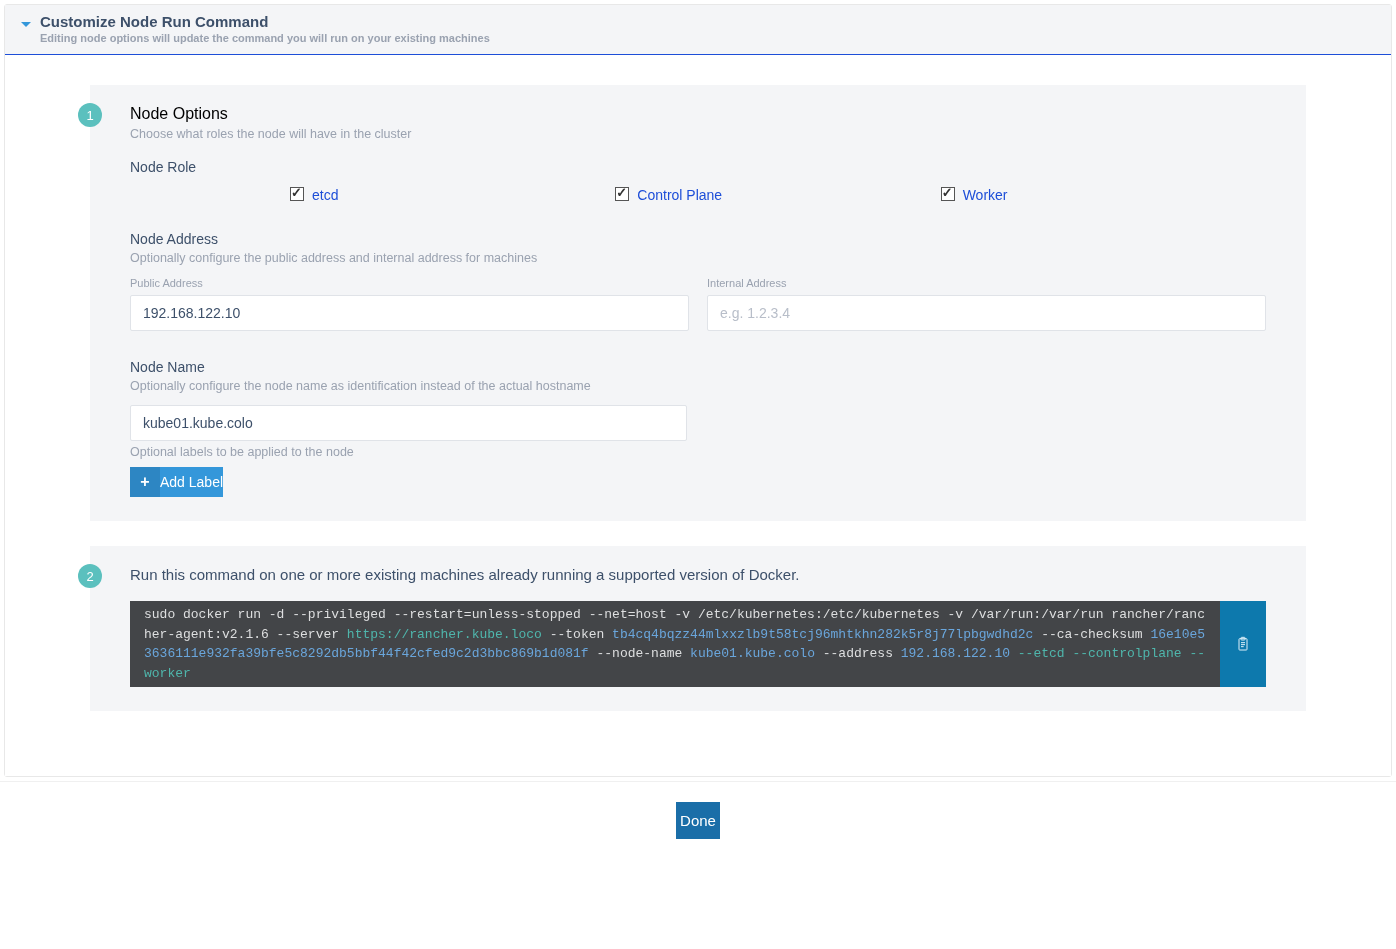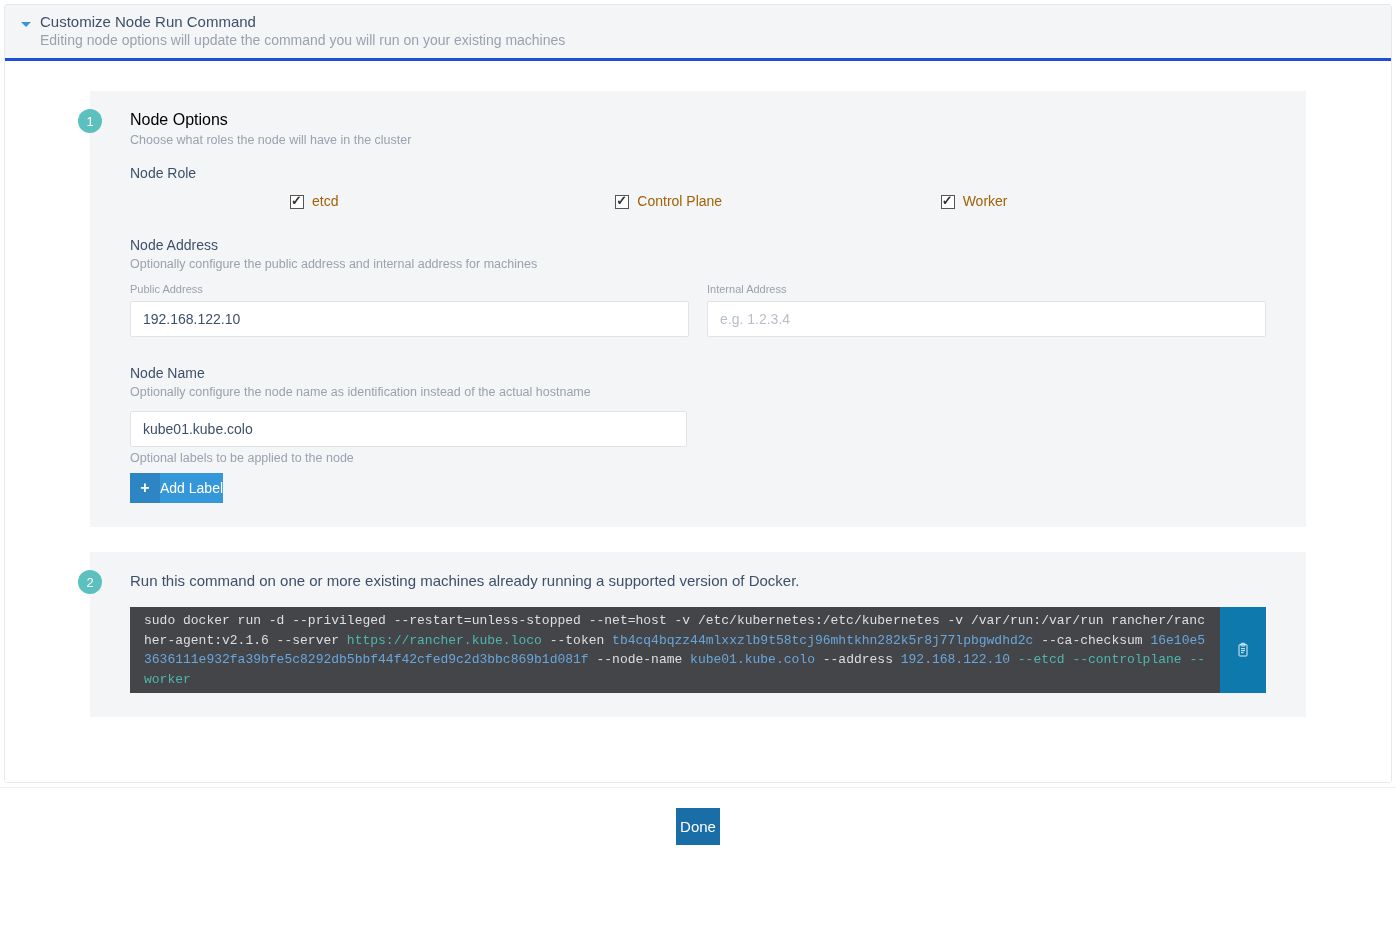"Customize Node Run Command" .header-section { border-bottom: 3px solid #1d4ed8 -> 1px solid #1d4ed8; font-weight: none -> bold }
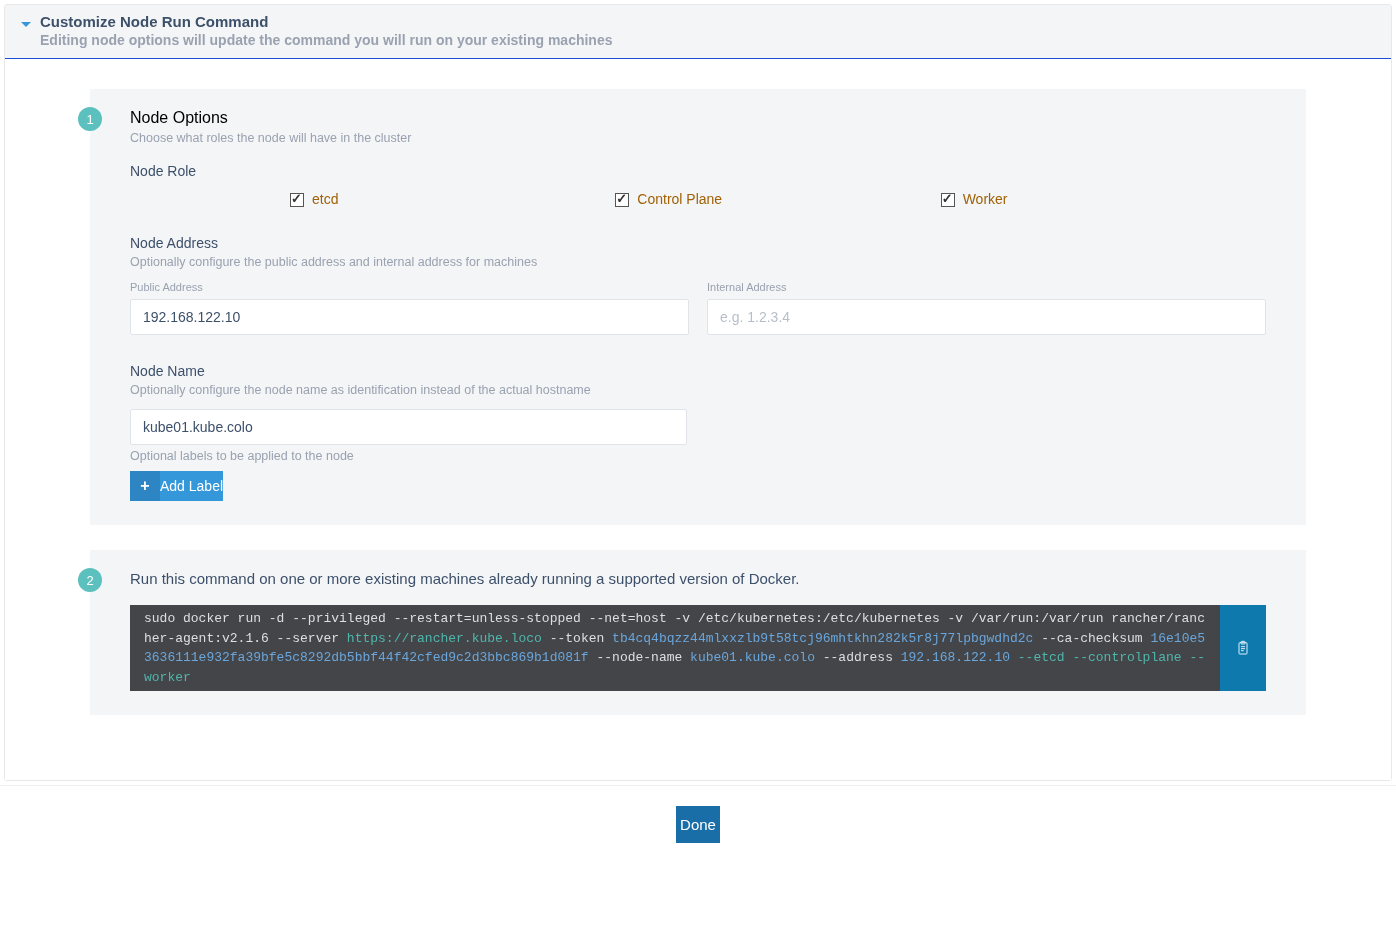"Editing node options will update" .header-sub { font-size: 14px -> 11px }
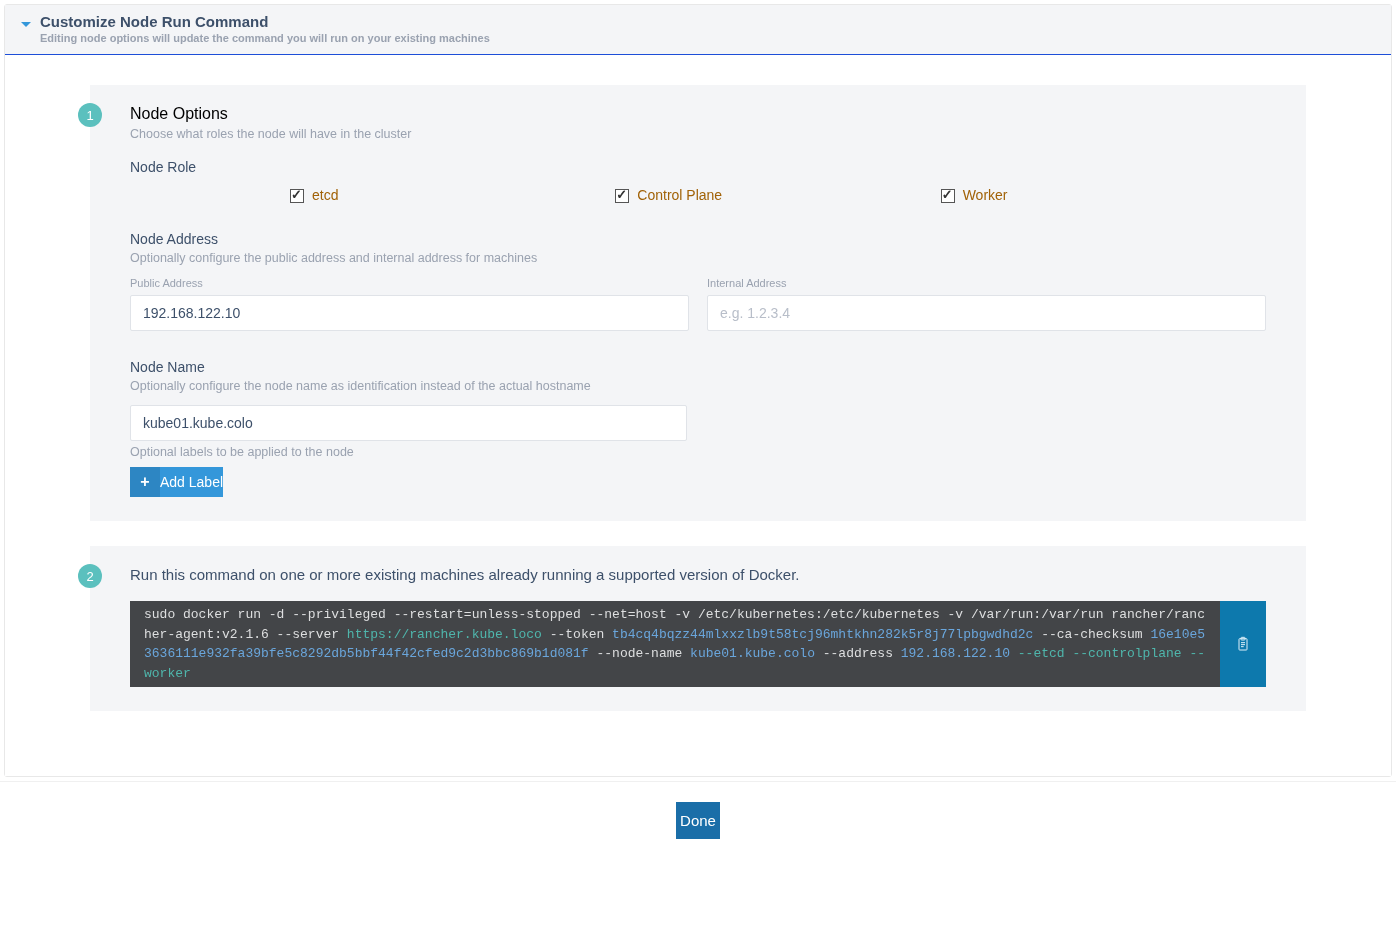"etcd" .role-item { align-items: flex-end -> flex-start; color: #a16207 -> #1d4ed8 }
